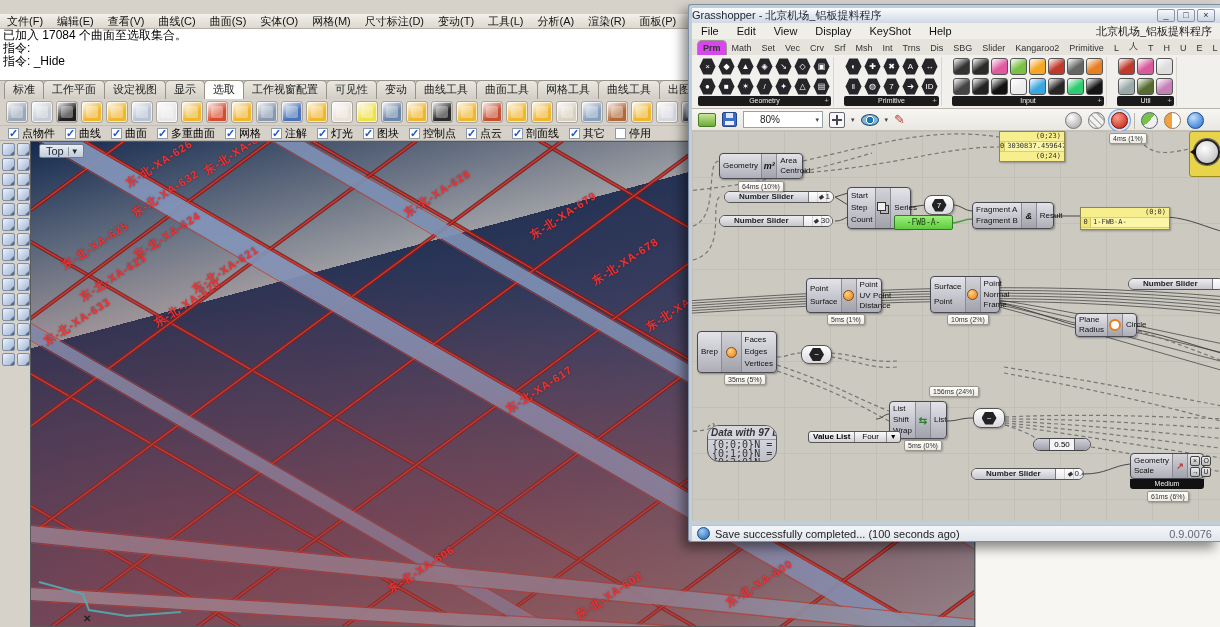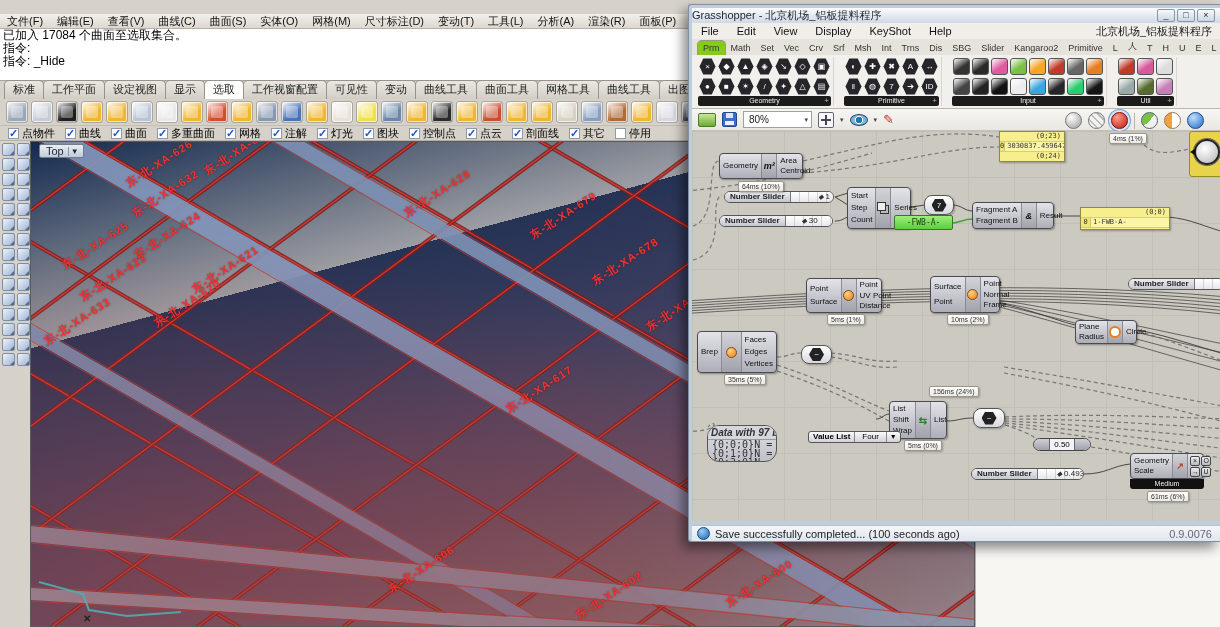"Prm" .gh-tab.active { background: #84cc16 -> #d946ef; font-weight: normal -> bold }
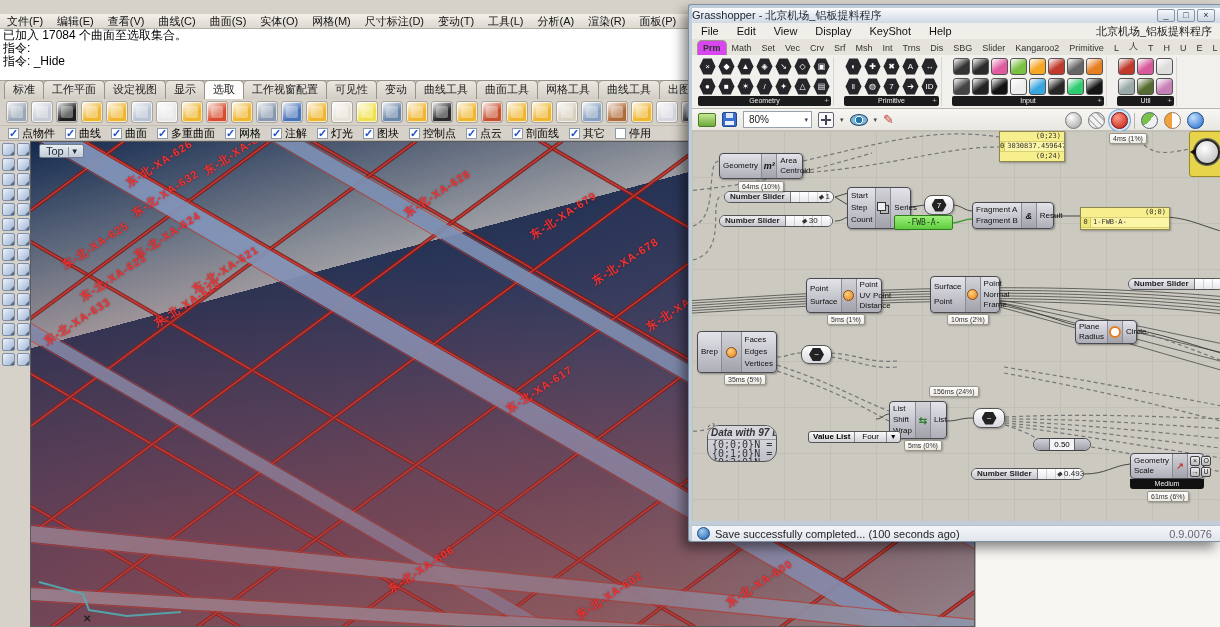"80%" .zoombox { padding-left: 5px -> 16px }
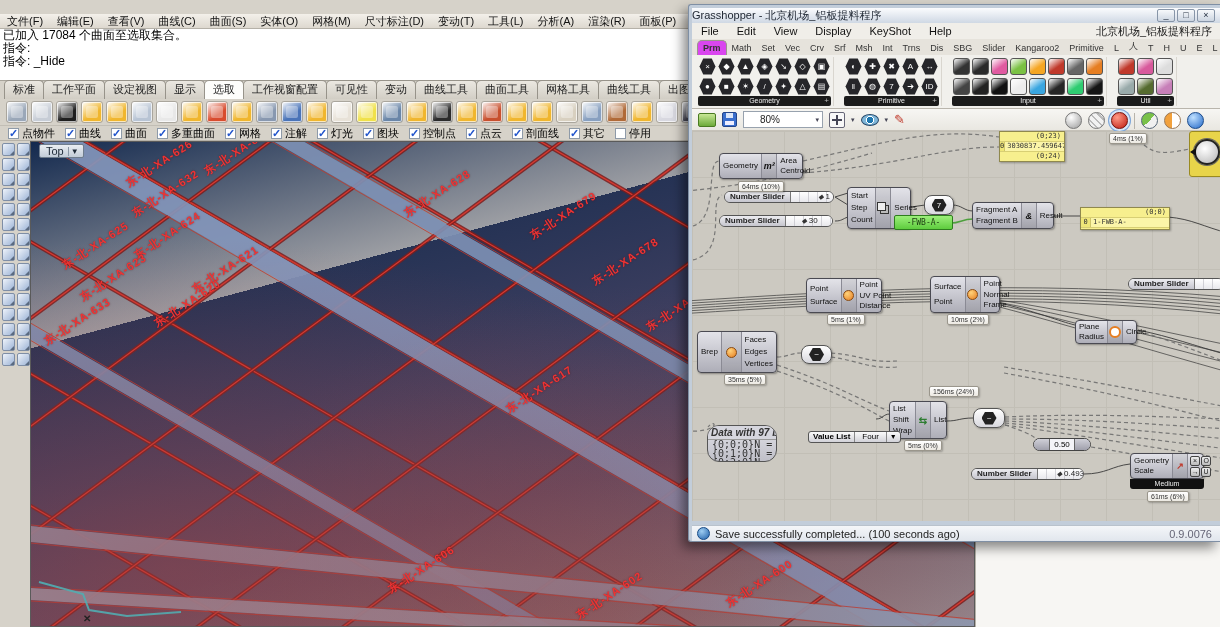"Number Slider" .sl-name { padding: 0 5px -> 0 14px }
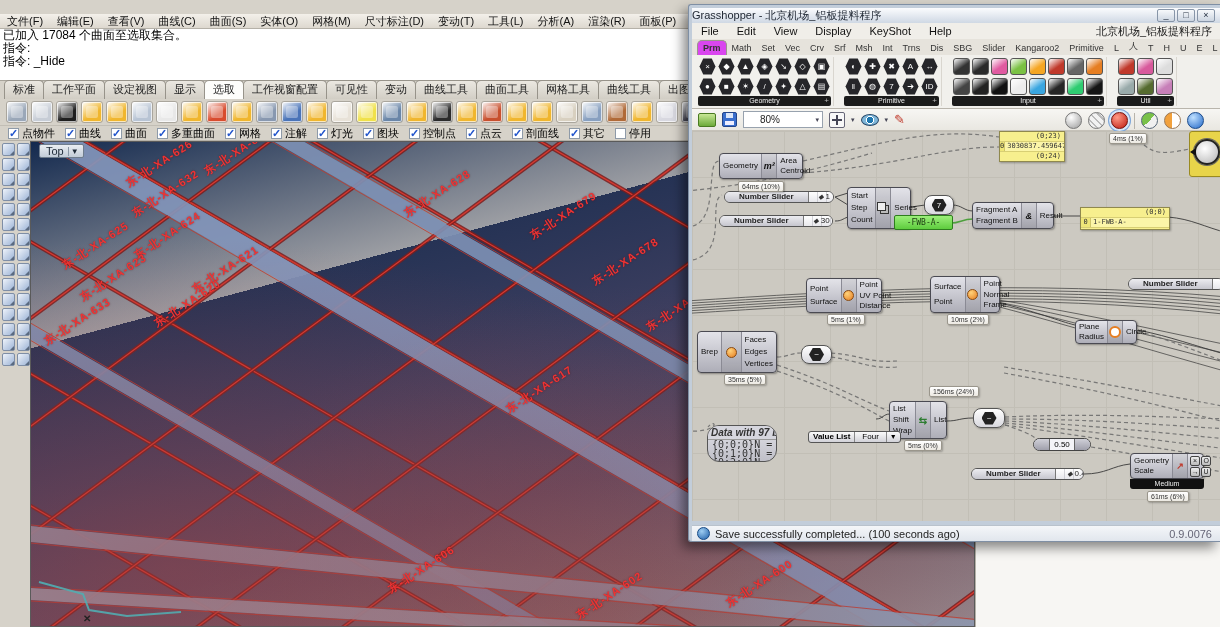"Plane" div.ghc { top: 189px -> 182px }
